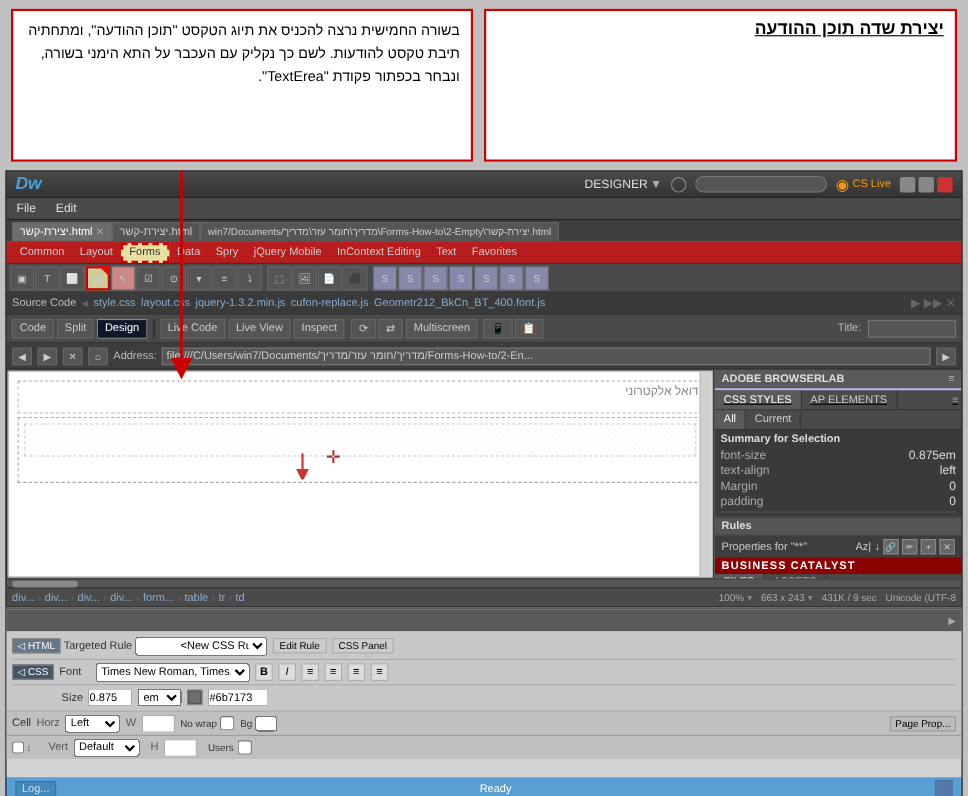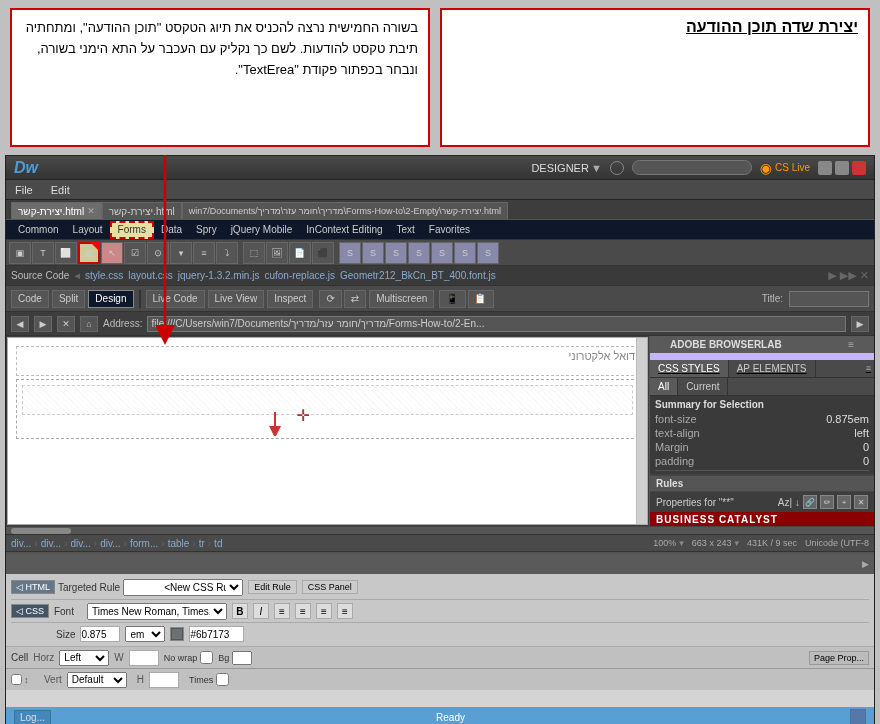"Common" .toolbar-tabs { background: #0f172a -> #b91c1c }
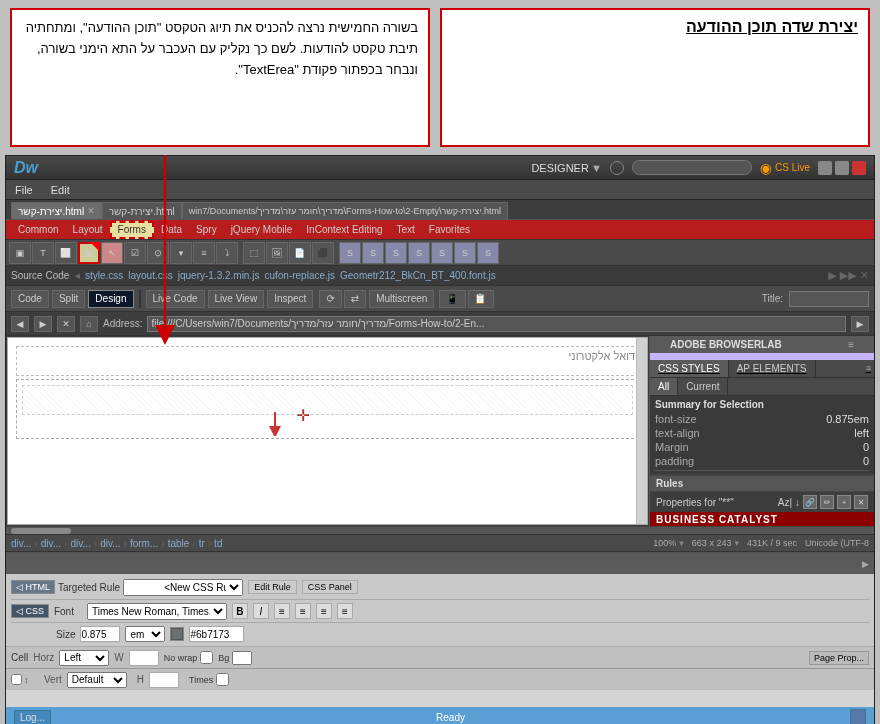"ADOBE BROWSERLAB" .panel-header { border-bottom: 7px solid #c4b5fd -> 2px solid #c4b5fd; padding: 3px 20px -> 3px 6px }
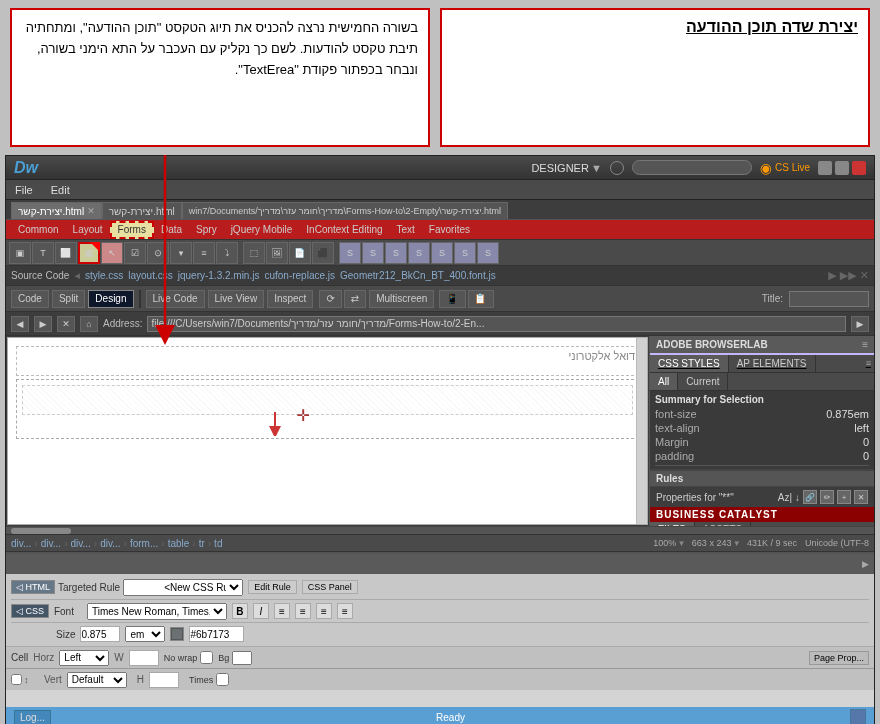"Times" span { text: Times -> Users }
